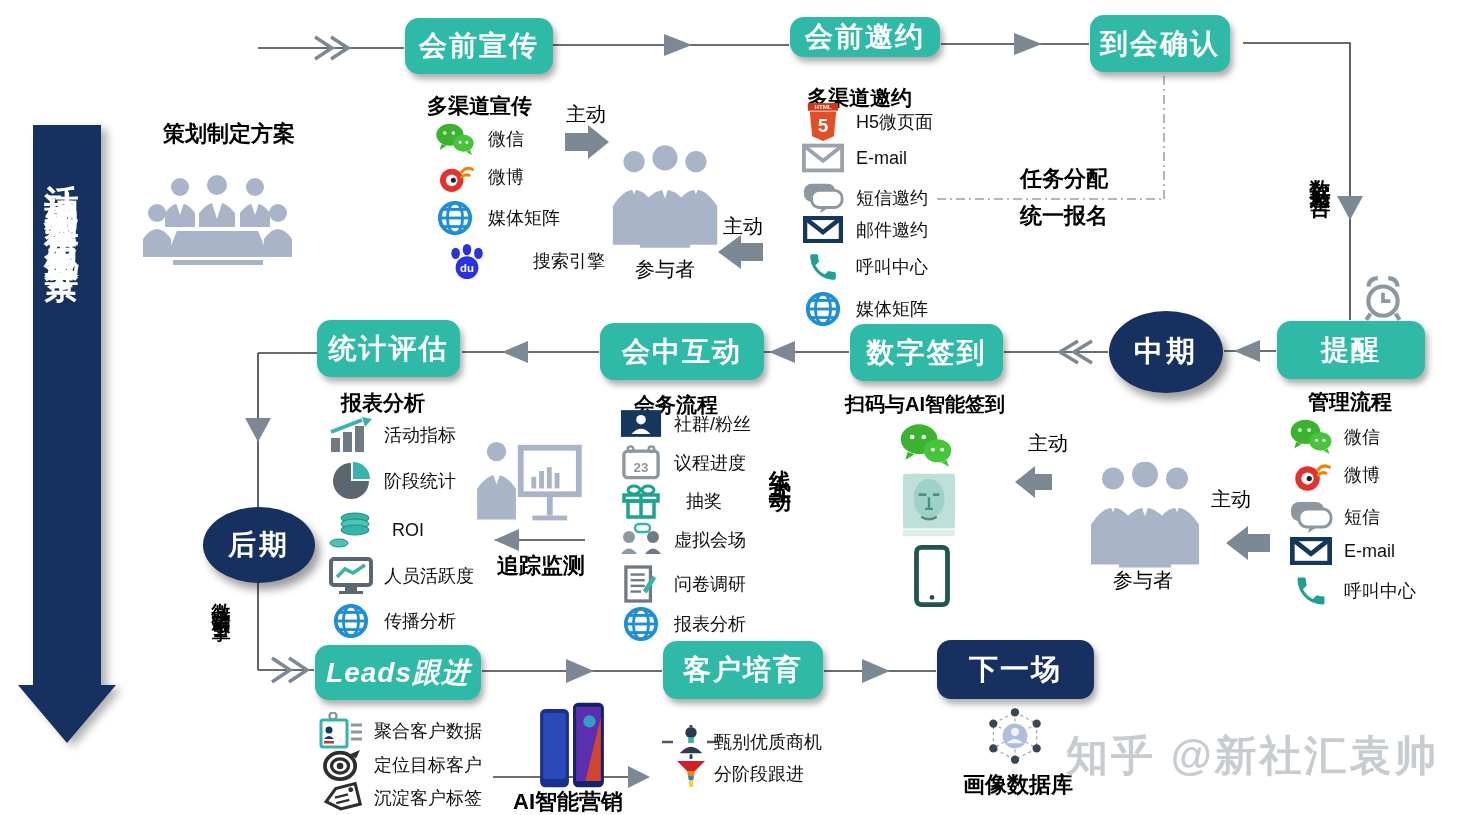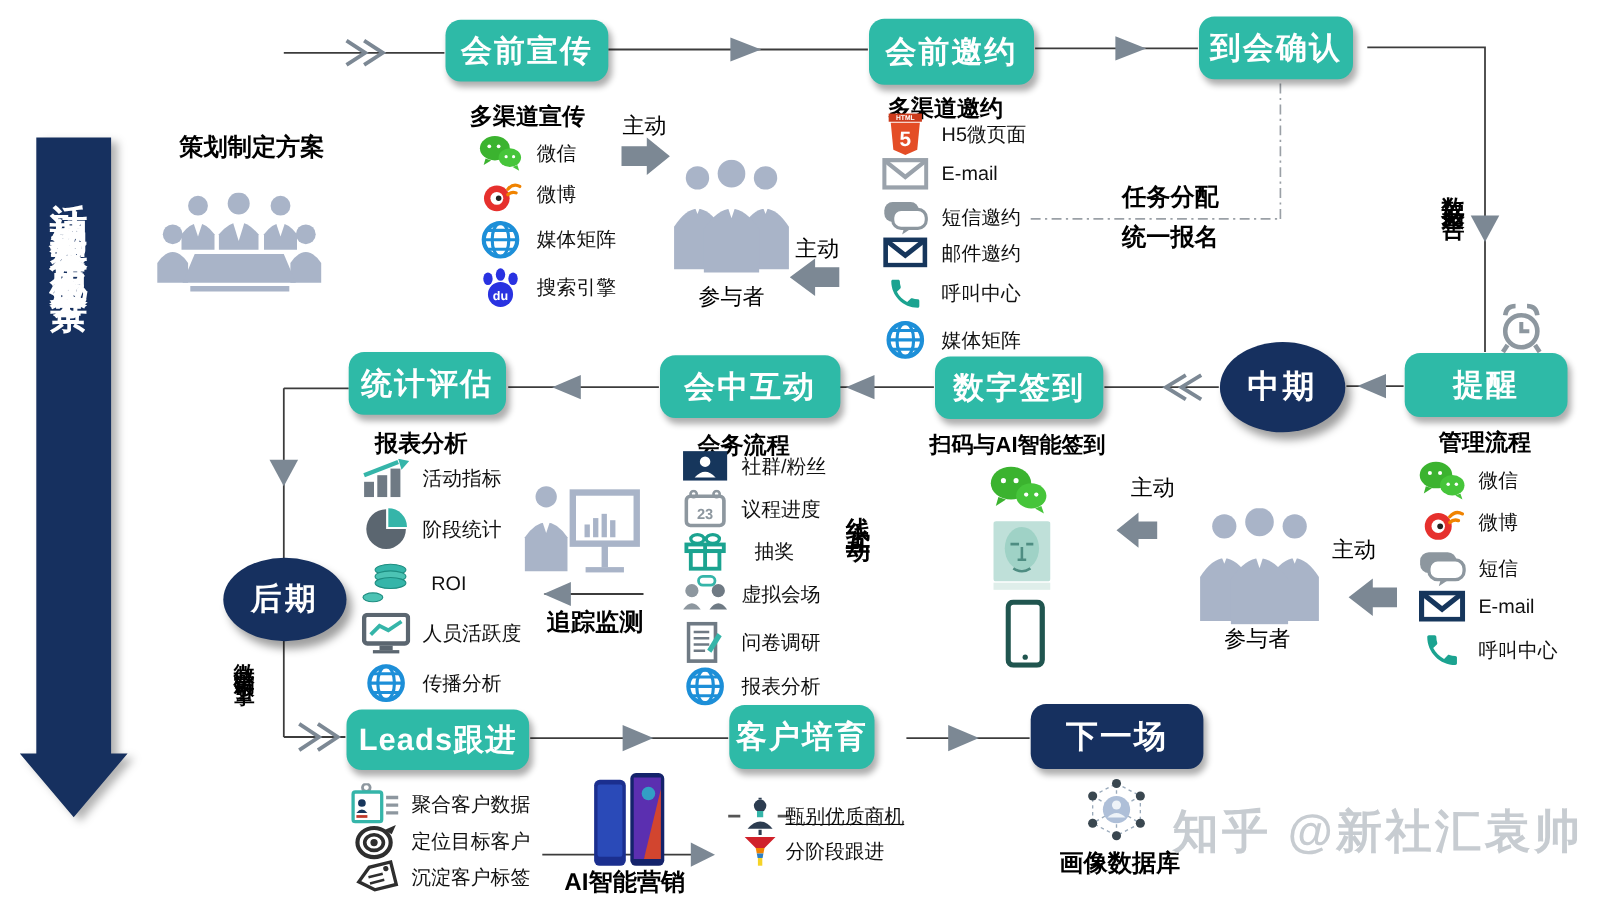"会前邀约" div.node { height: 60px -> 40px }
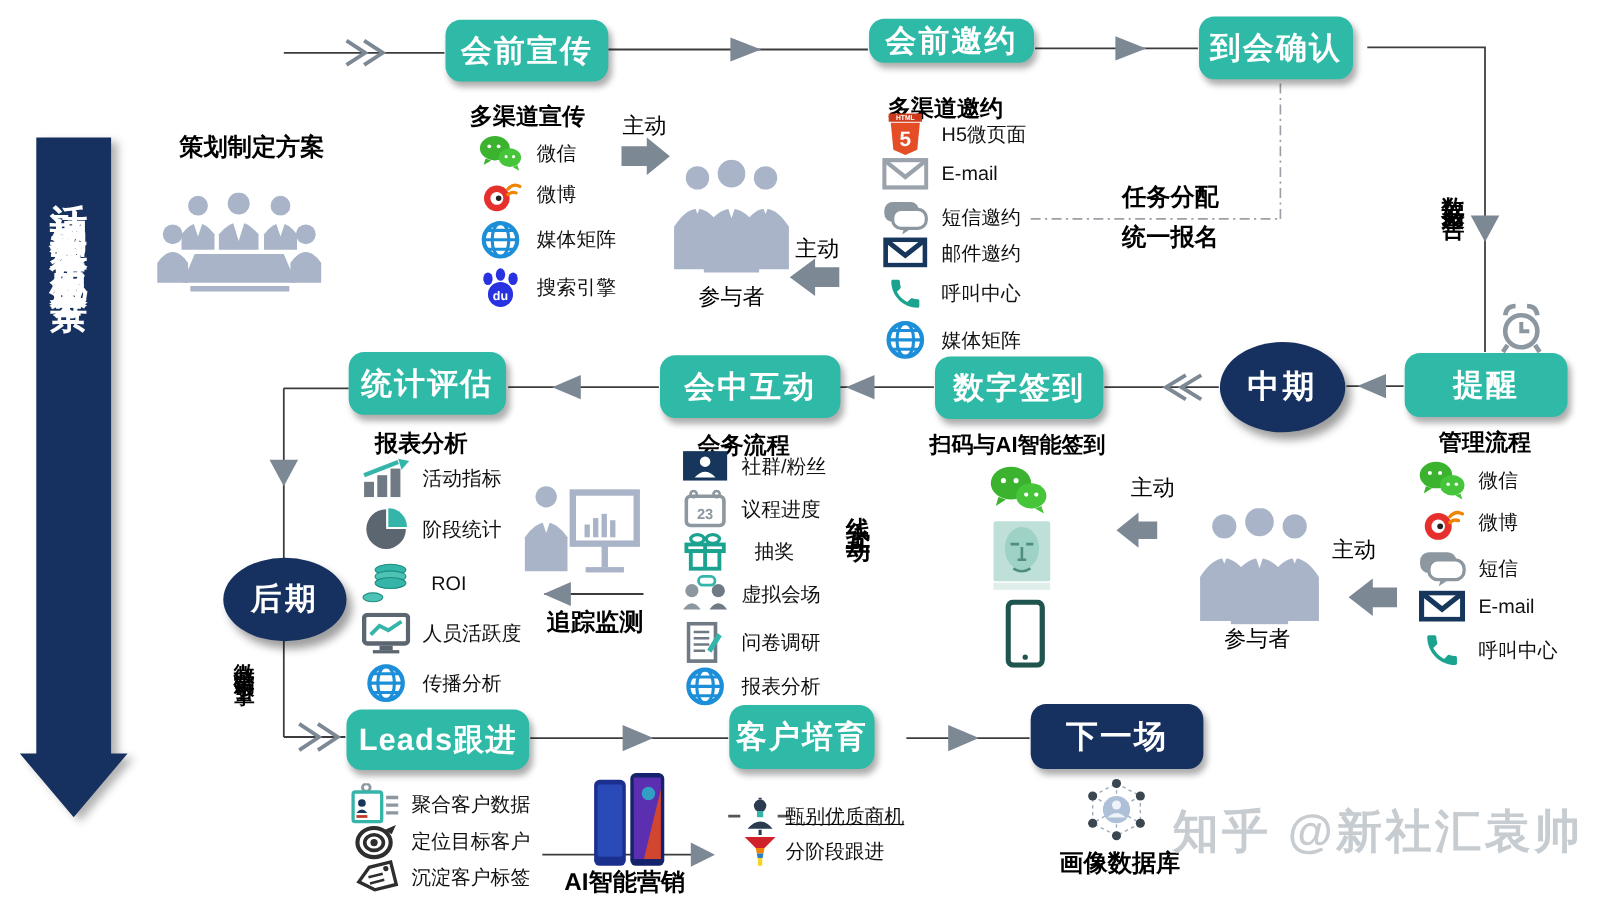"du" div.li { gap: none -> 33px; left: 432px -> 444px }
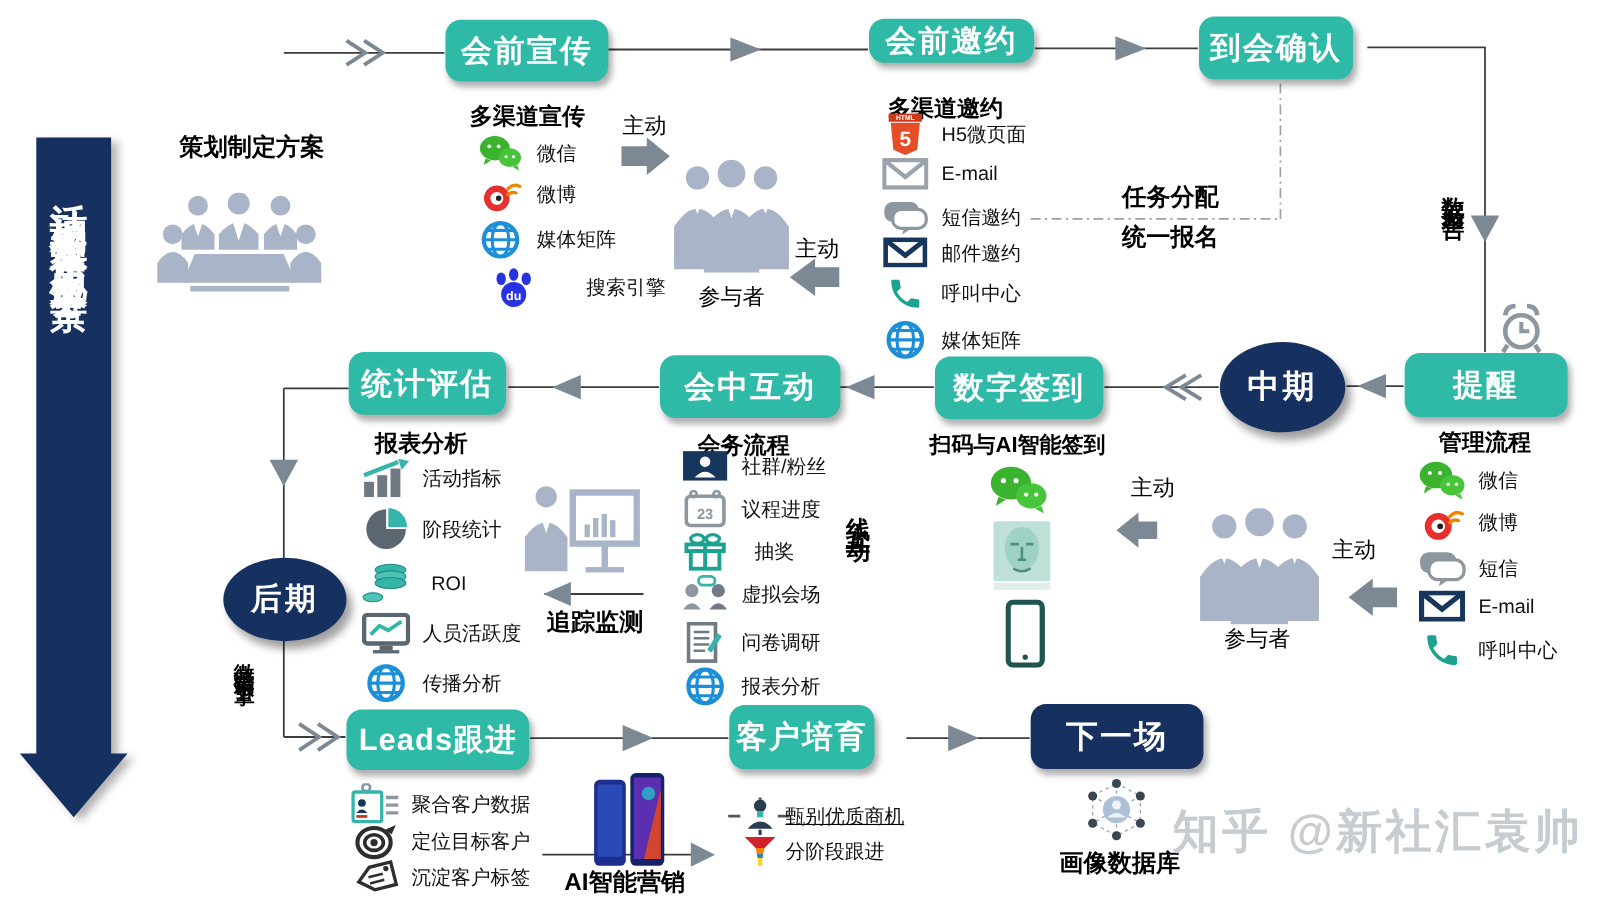"Leads跟进" div.node { font-style: none -> italic }
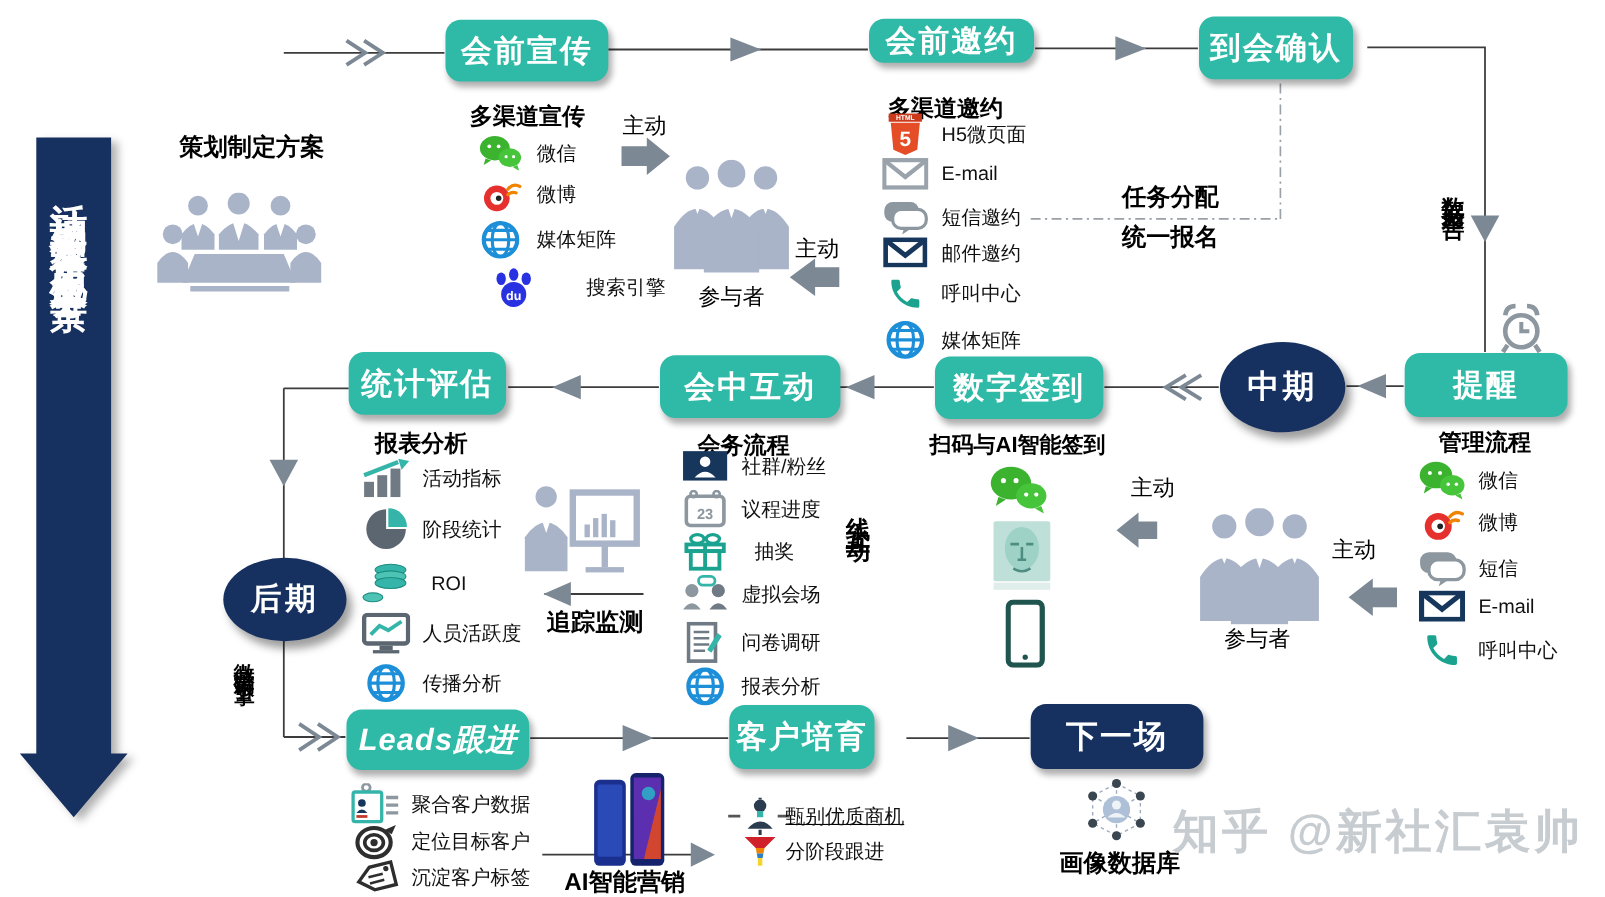"客户培育" div.node { width: 132px -> 160px }
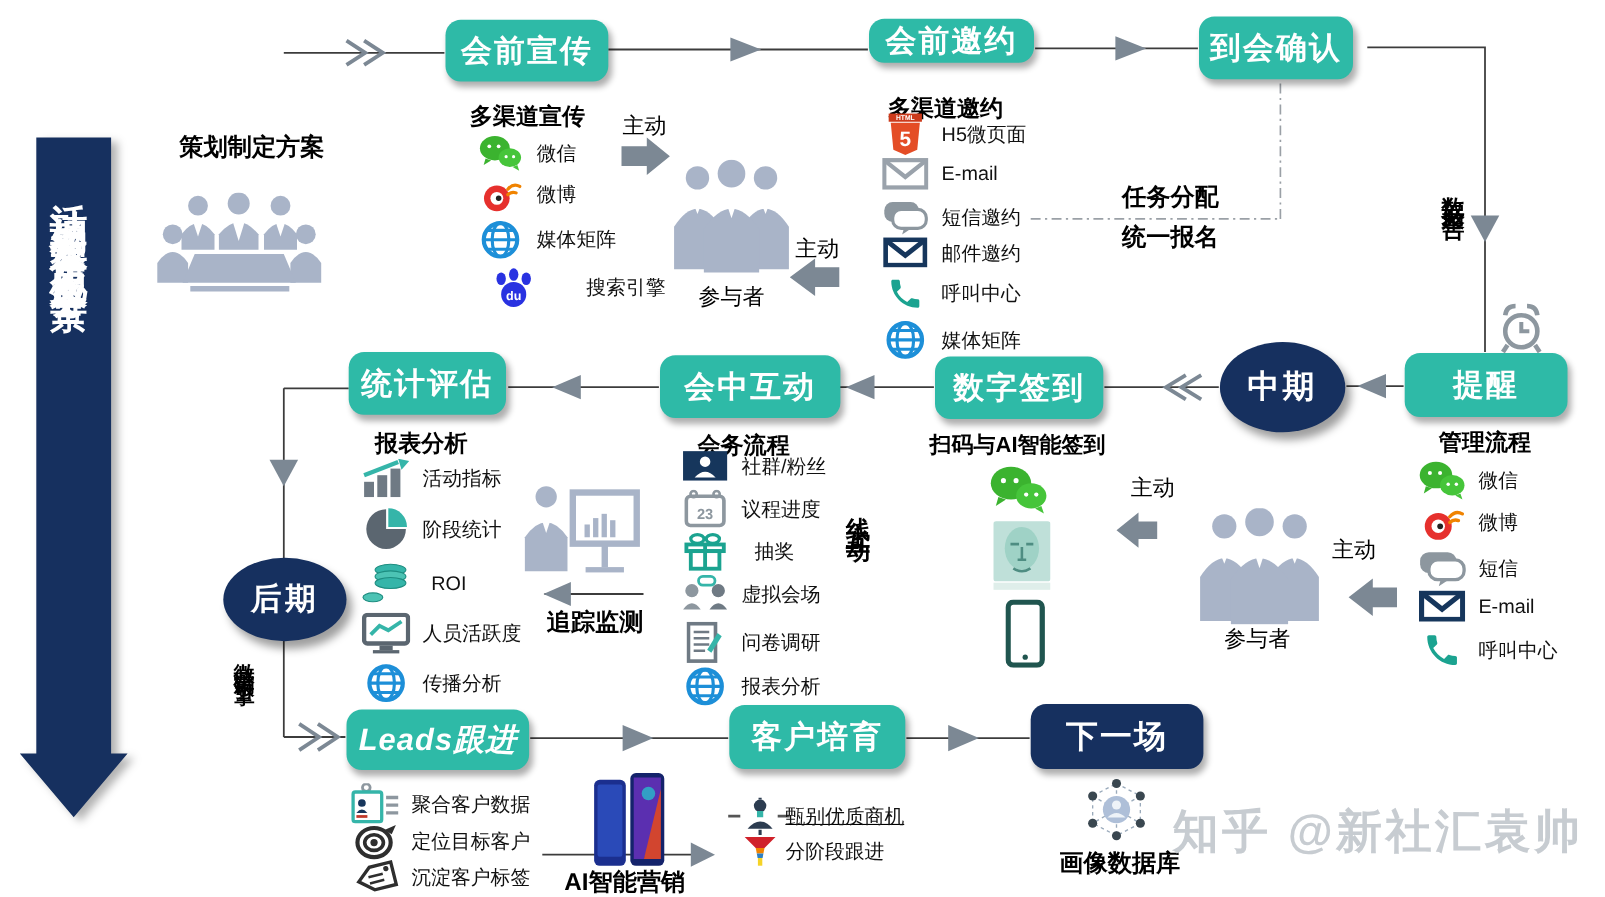"甄别优质商机" div.li { text-decoration: underline -> none }
